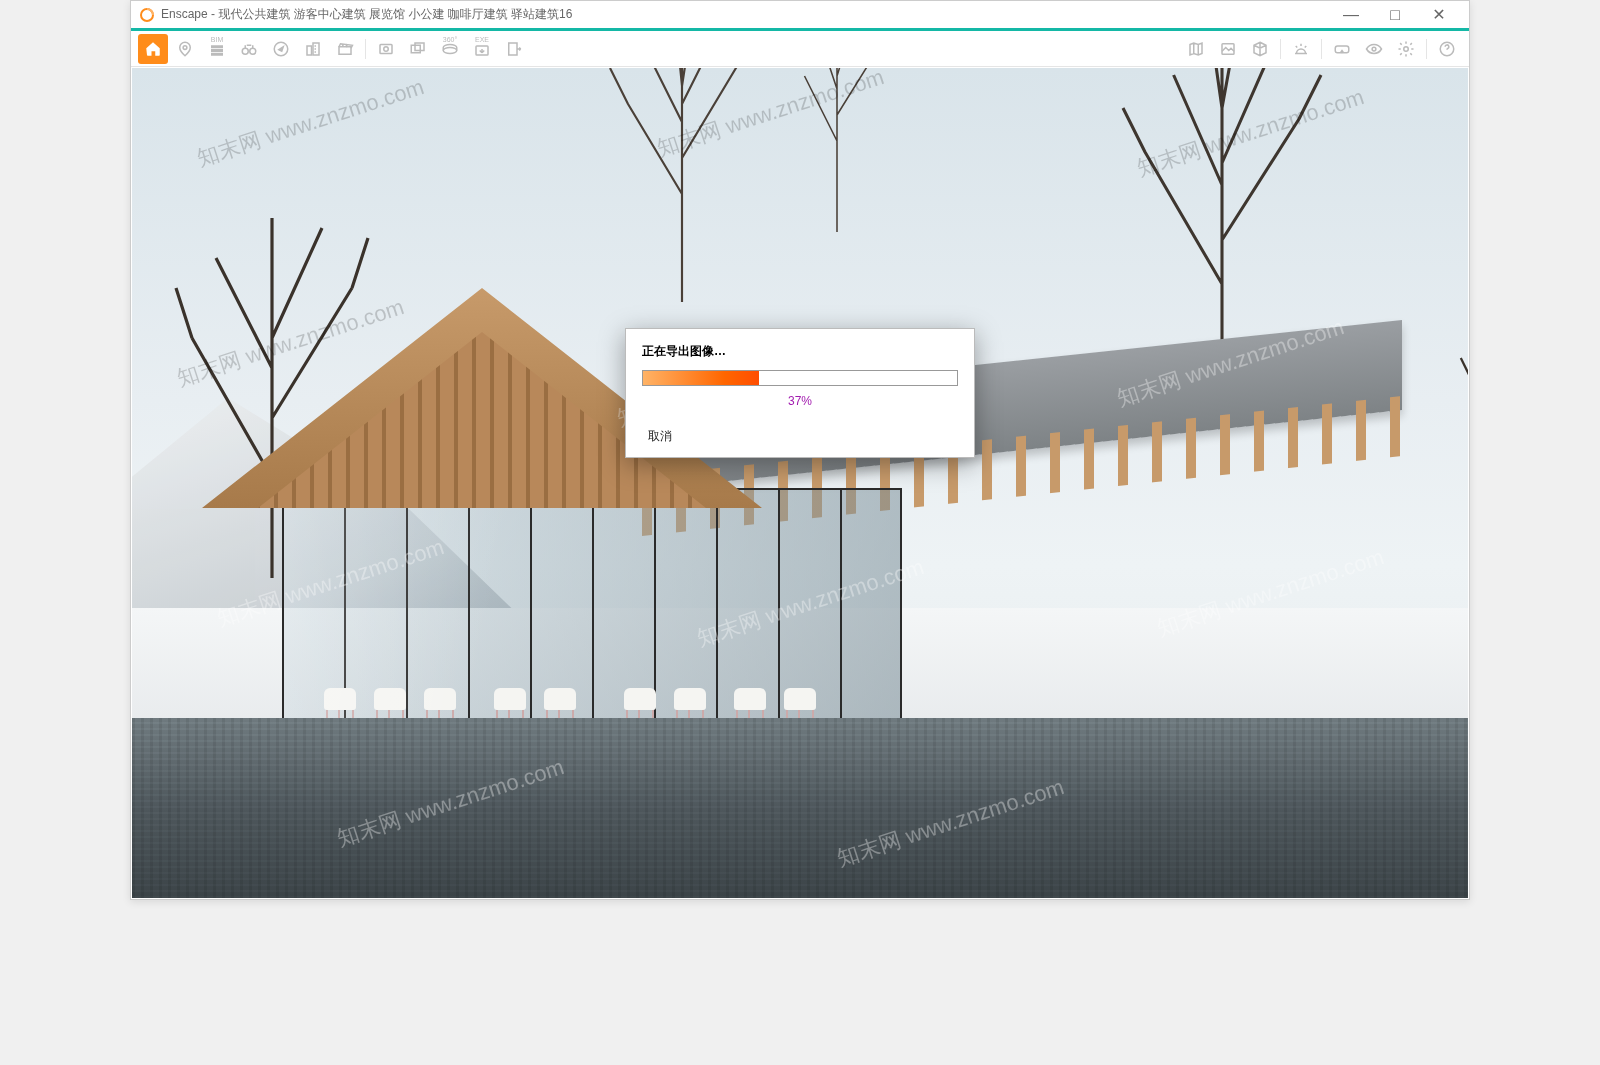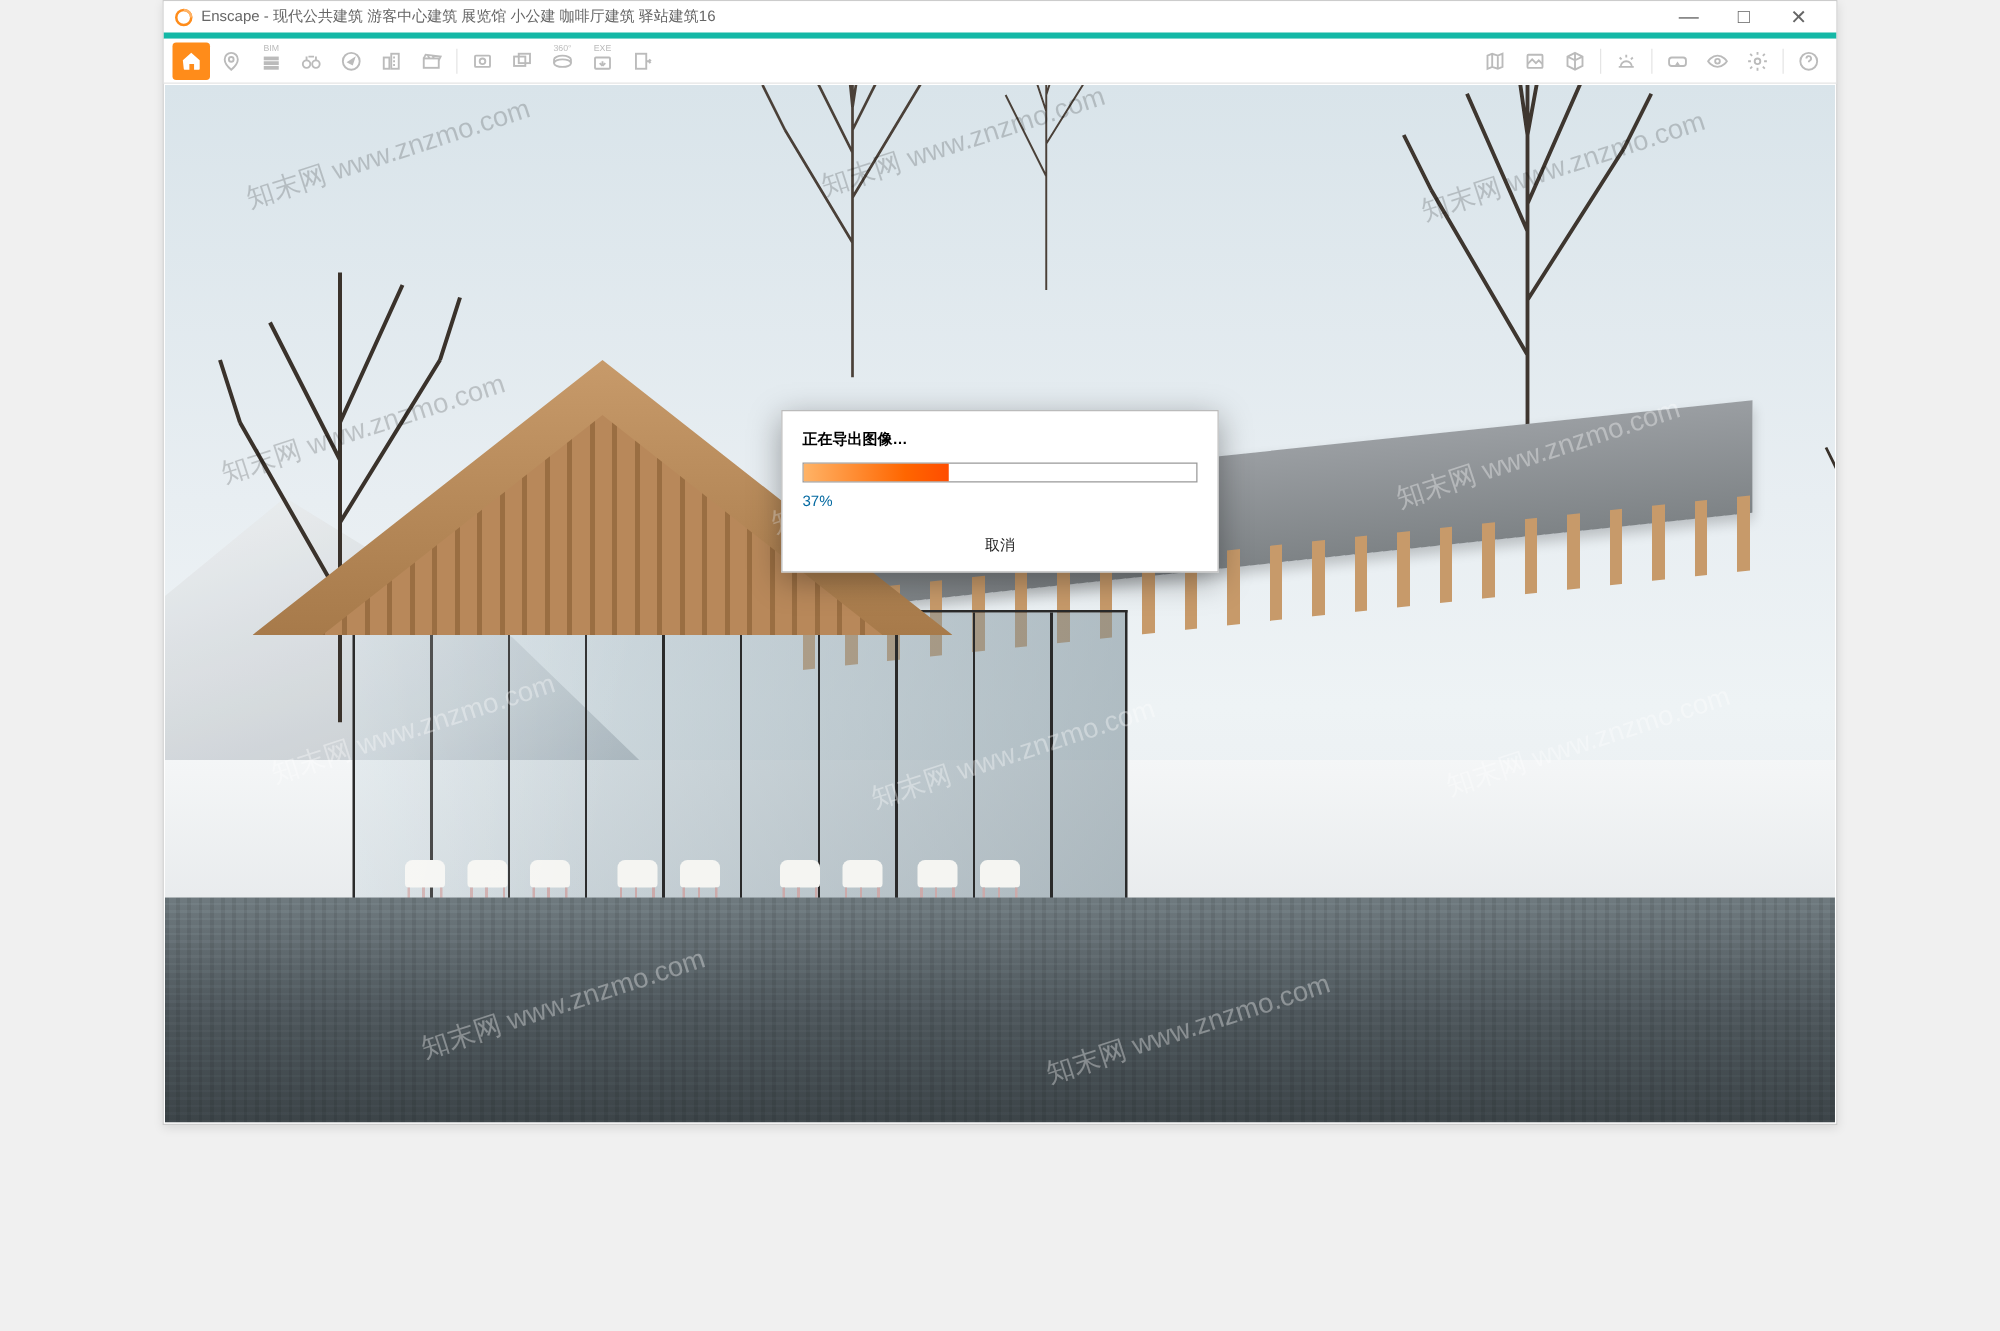"Enscape - 现代公共建筑 游客中心建筑 展览馆" .titlebar { border-bottom: 5px solid #14b8a6 -> 3px solid #14b8a6 }
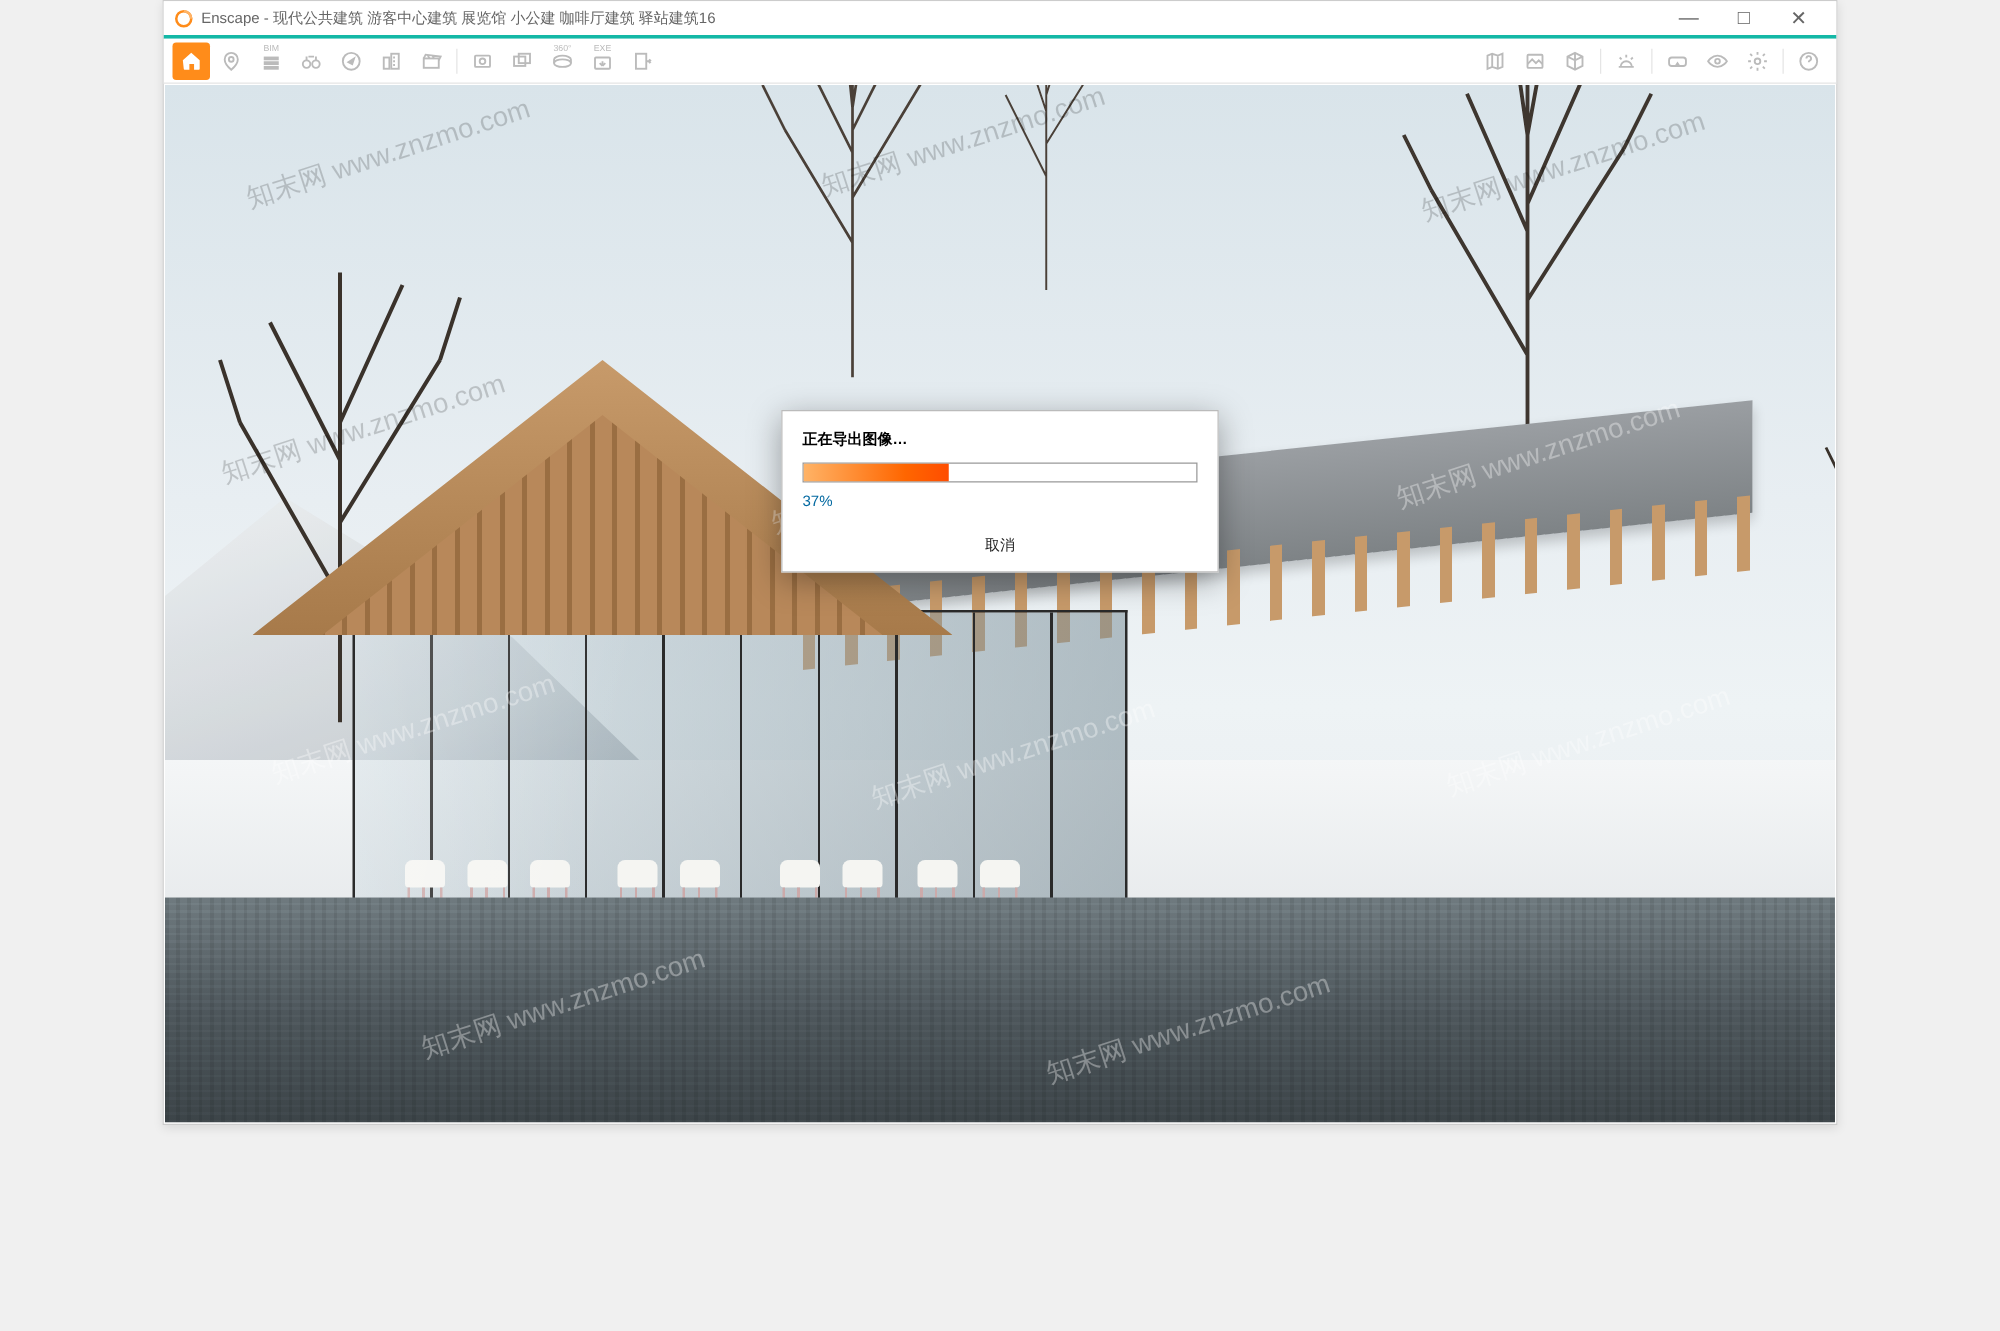"37%" .dialog .pct { color: #0369a1 -> #a21caf; text-align: none -> center }
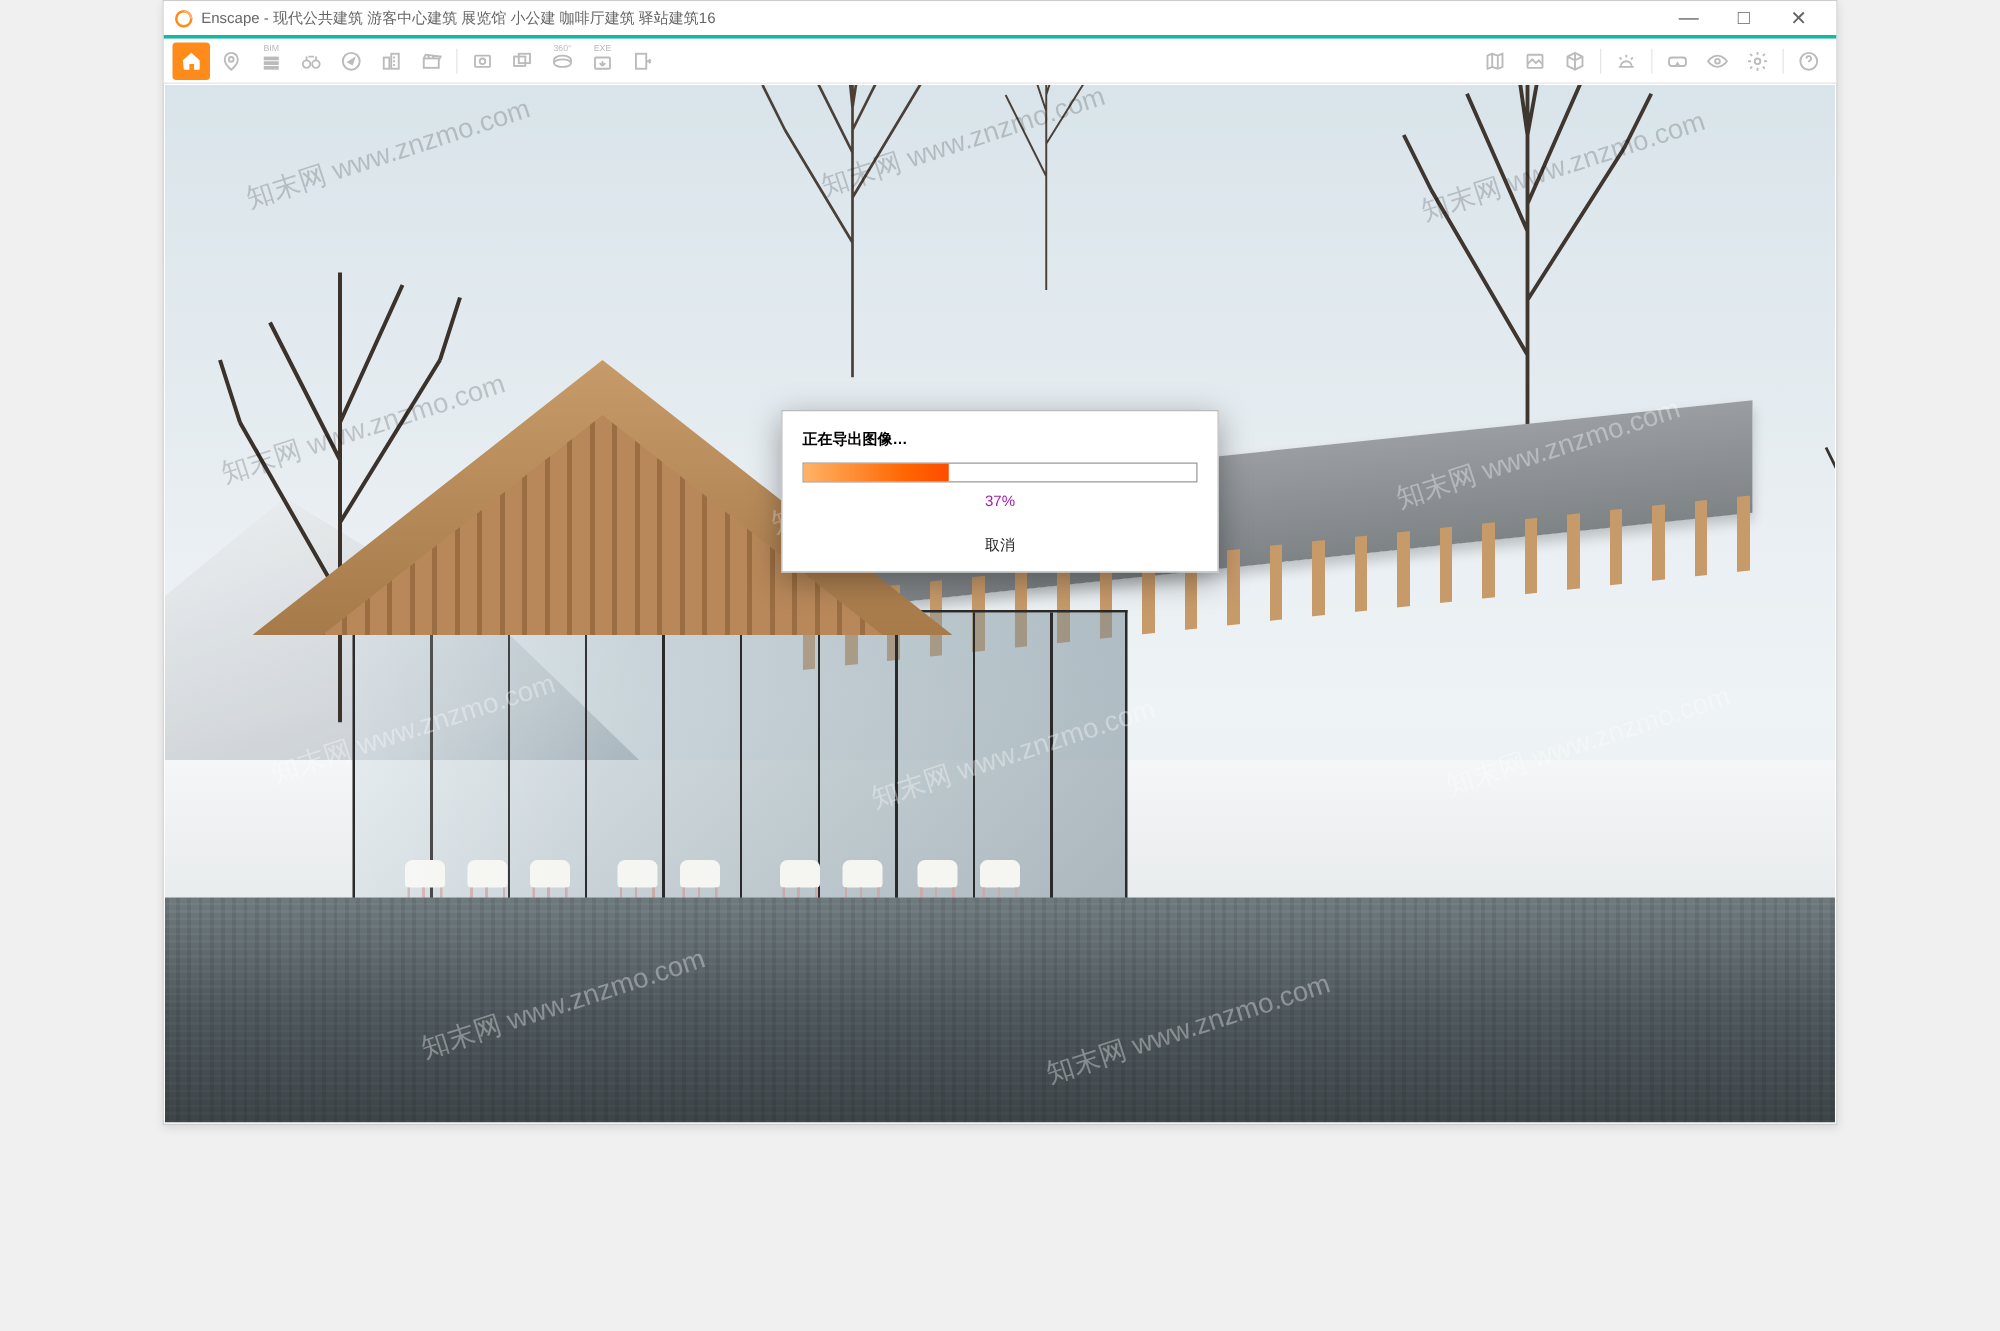"取消" .dialog .actions { text-align: center -> left }
